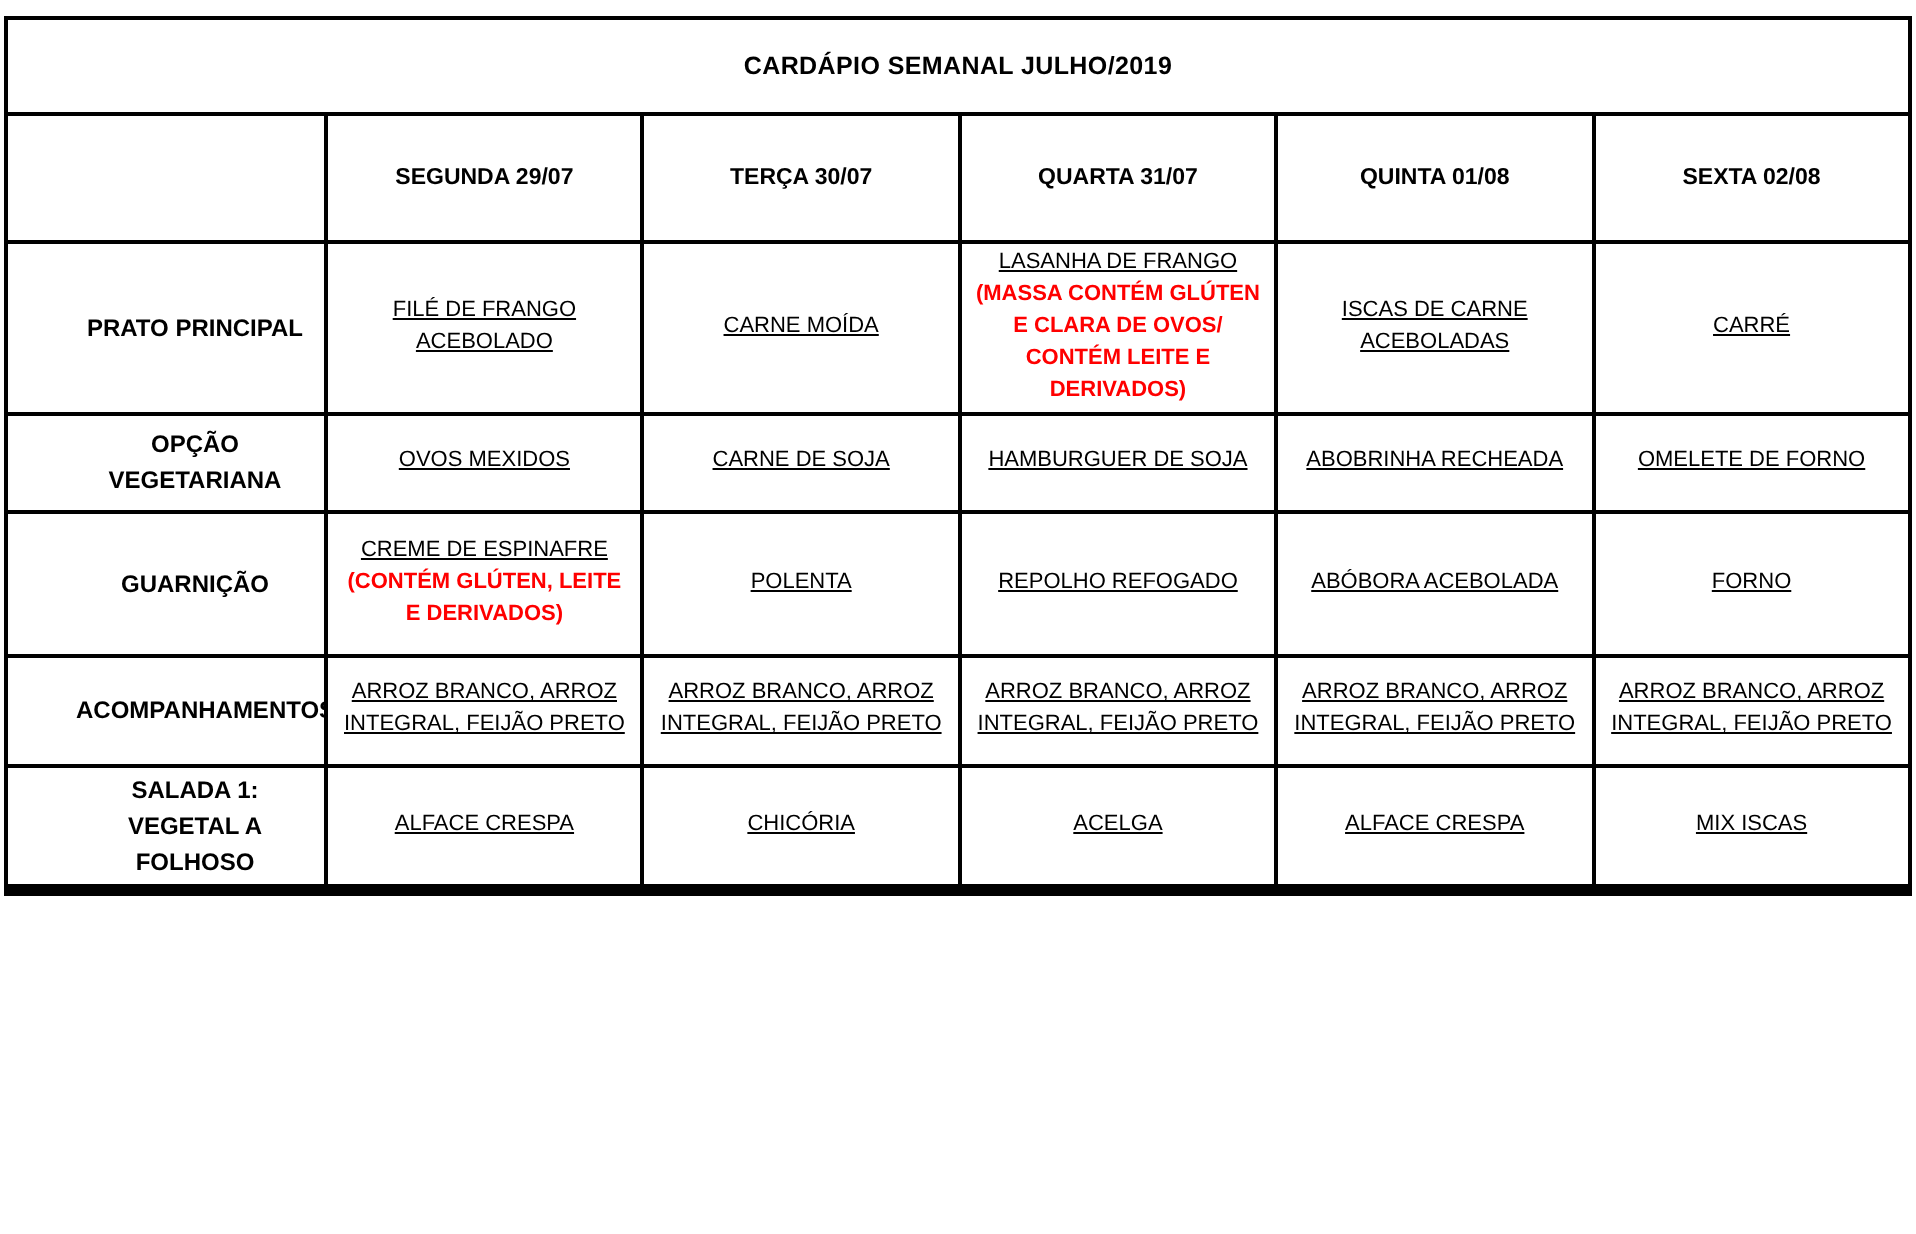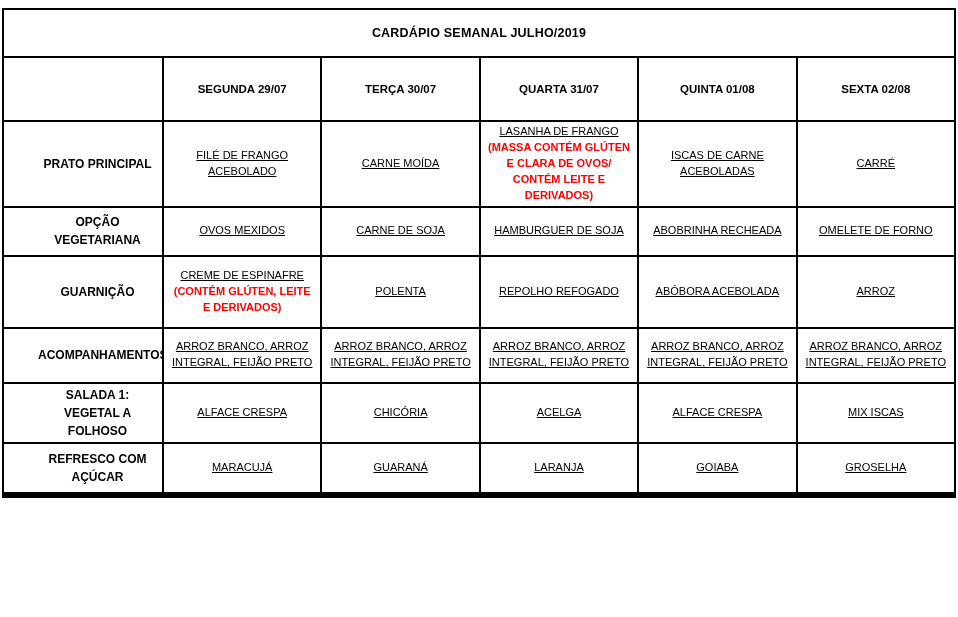"ARROZ" span.main { text: ARROZ -> FORNO }
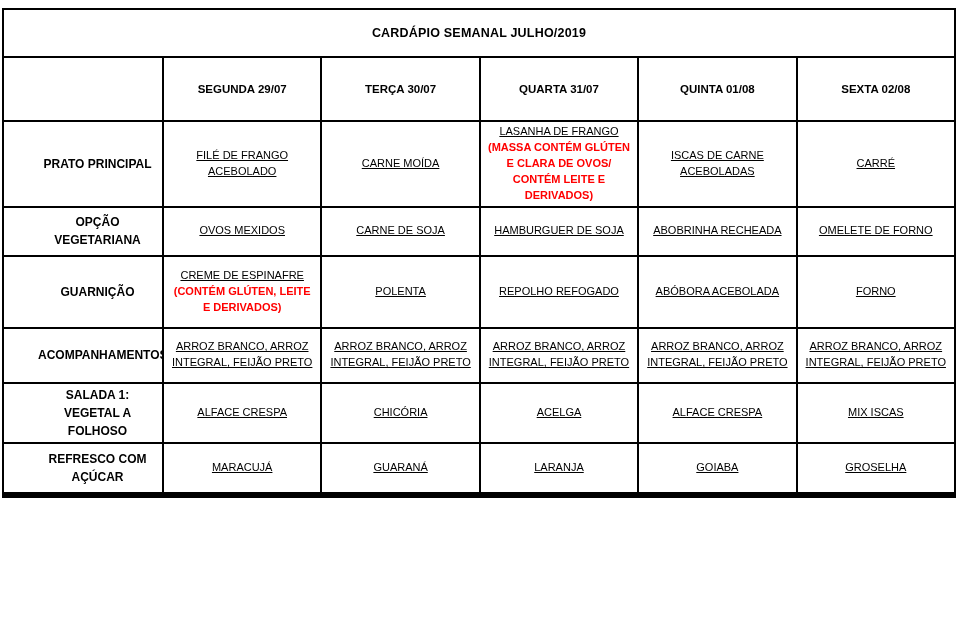"REFRESCO COM AÇÚCAR" tr.r7 { html: <tr> <th>REFRESCO COM AÇÚCAR</th> <td> <span>MARACUJÁ</span> </td> <td> <span>GUARANÁ</span> </td> <td> <span>LARANJA</span> </td> <td> <span>GOIABA</span> </td> <td> <span>GROSELHA</span> </td> </tr> -> none }
